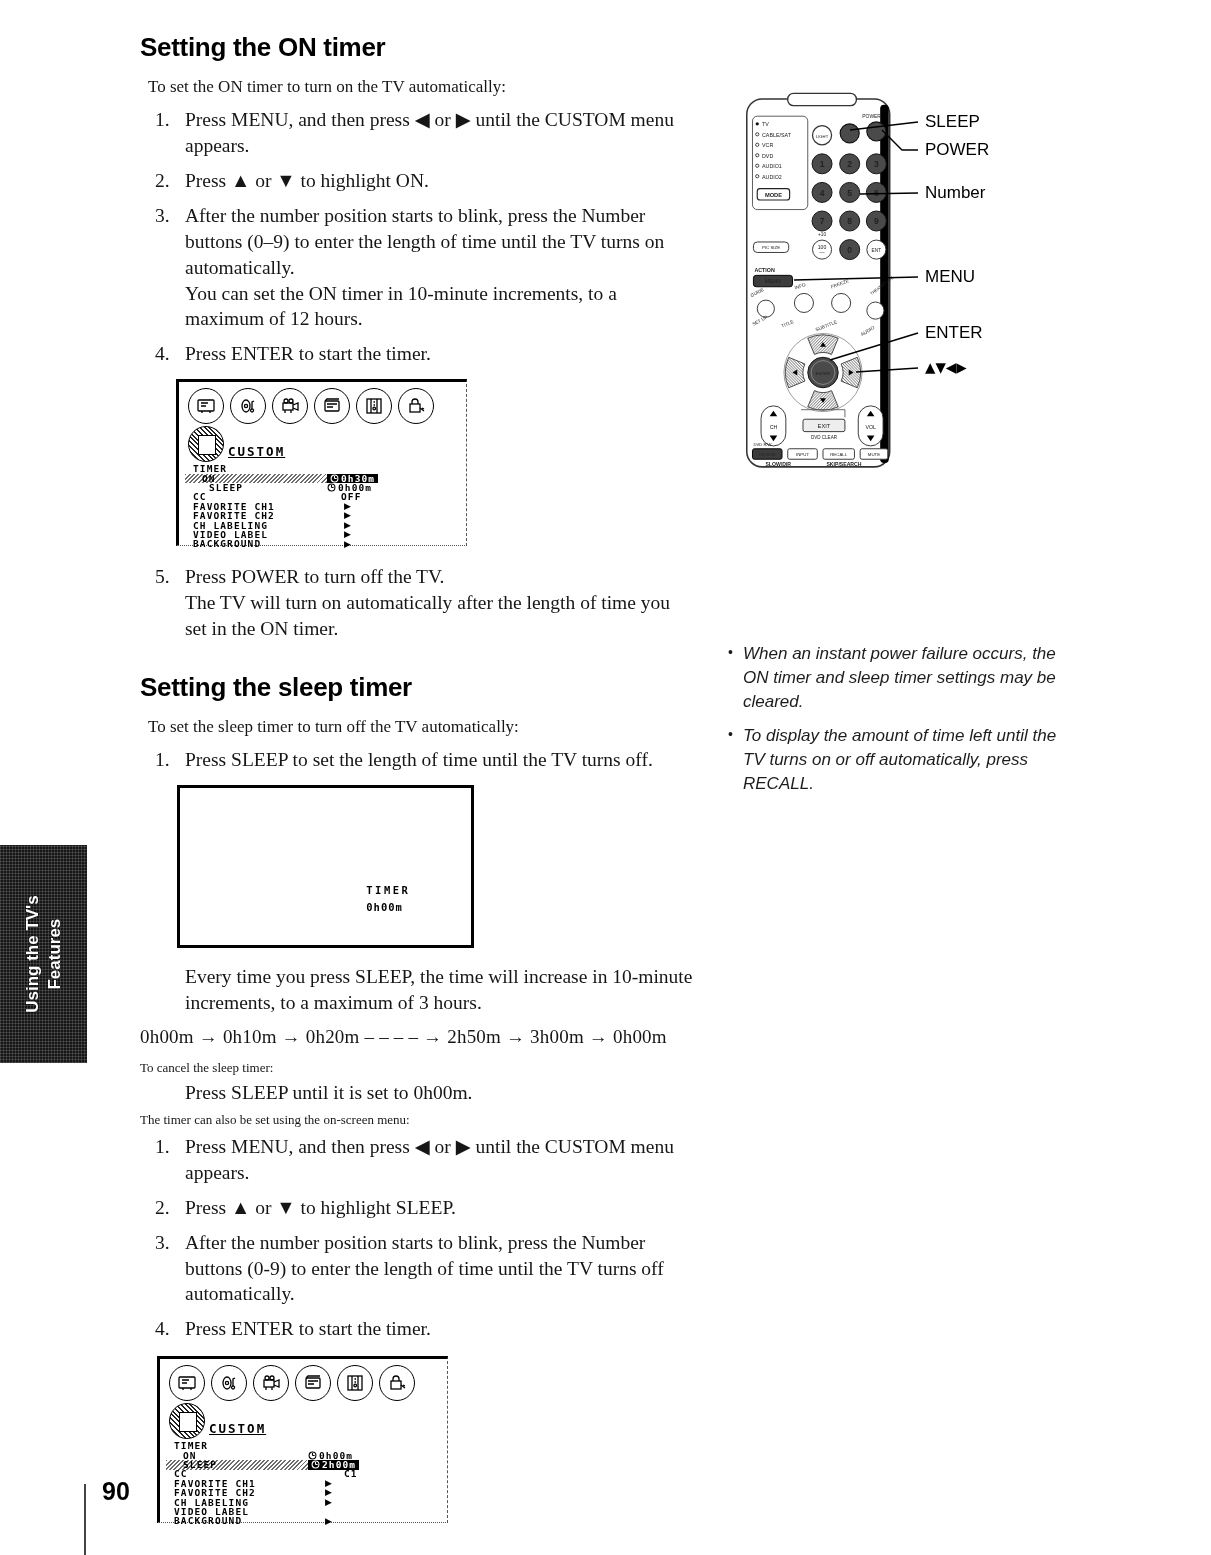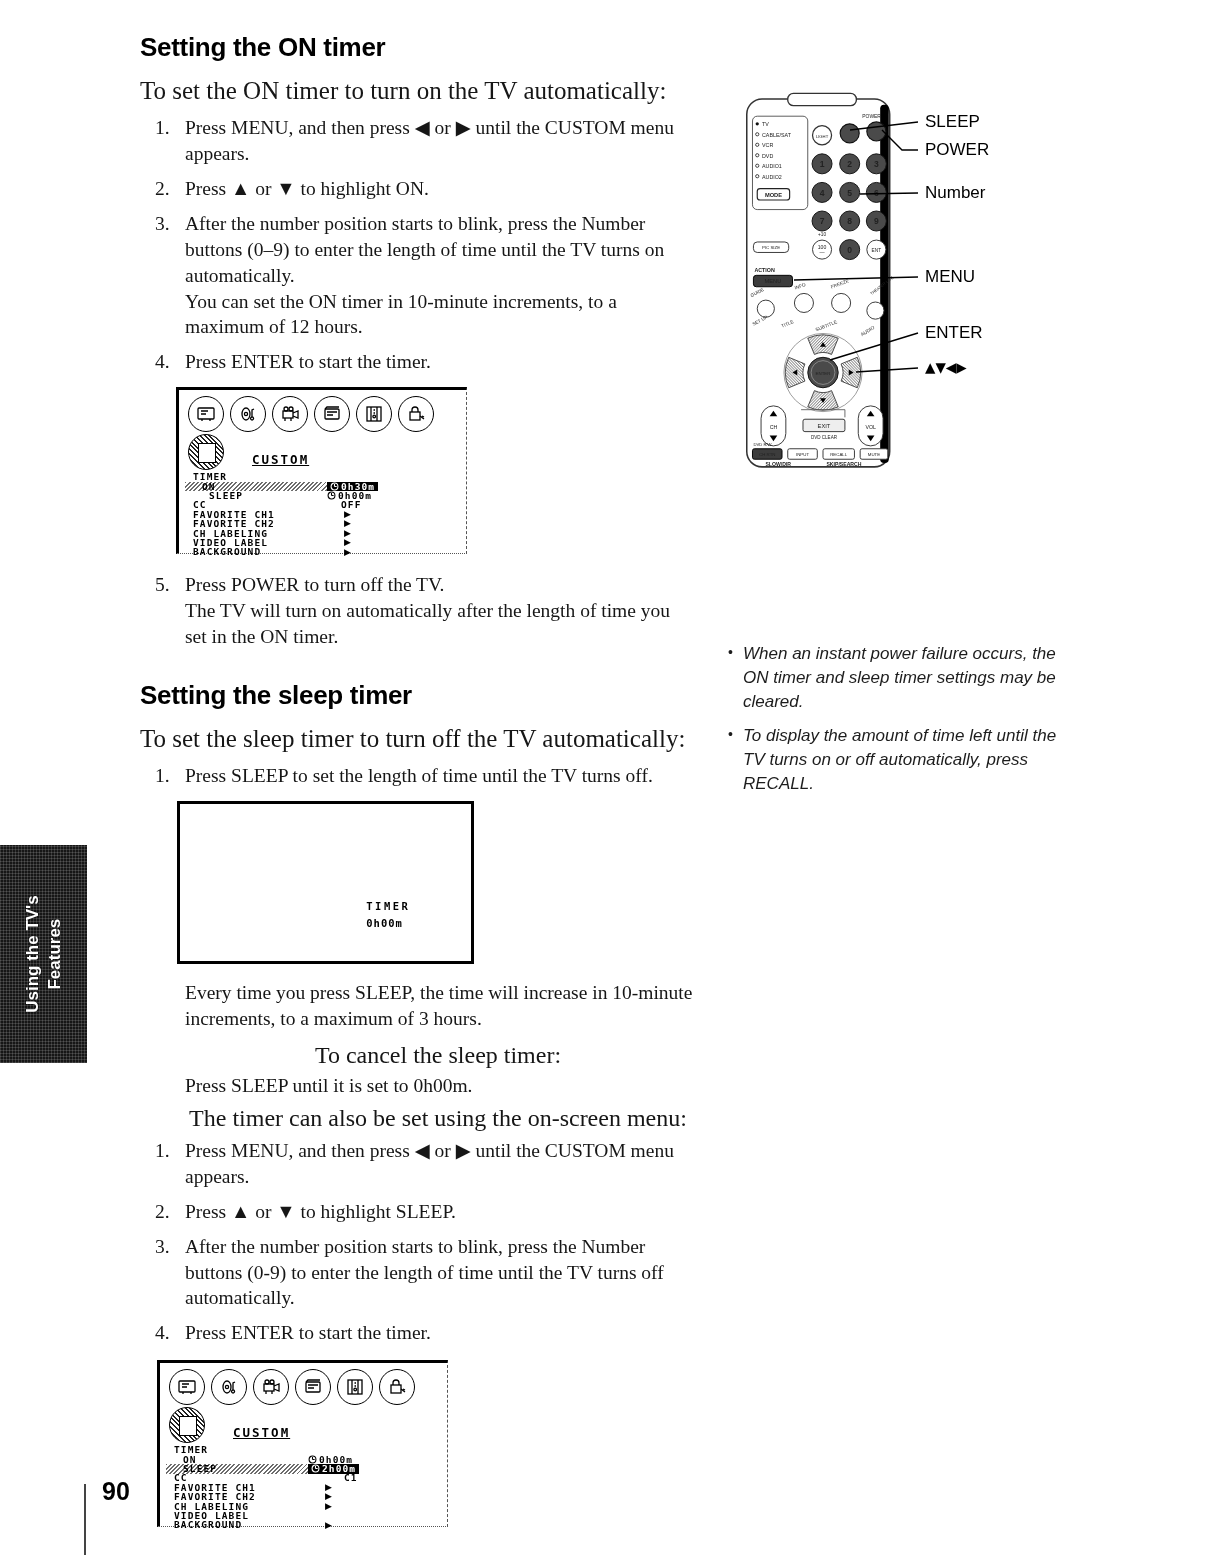"To set the ON timer" p.intro { font-size: 25px -> 17px; margin: 0 0 10px 0 -> 0 0 10px 8px }
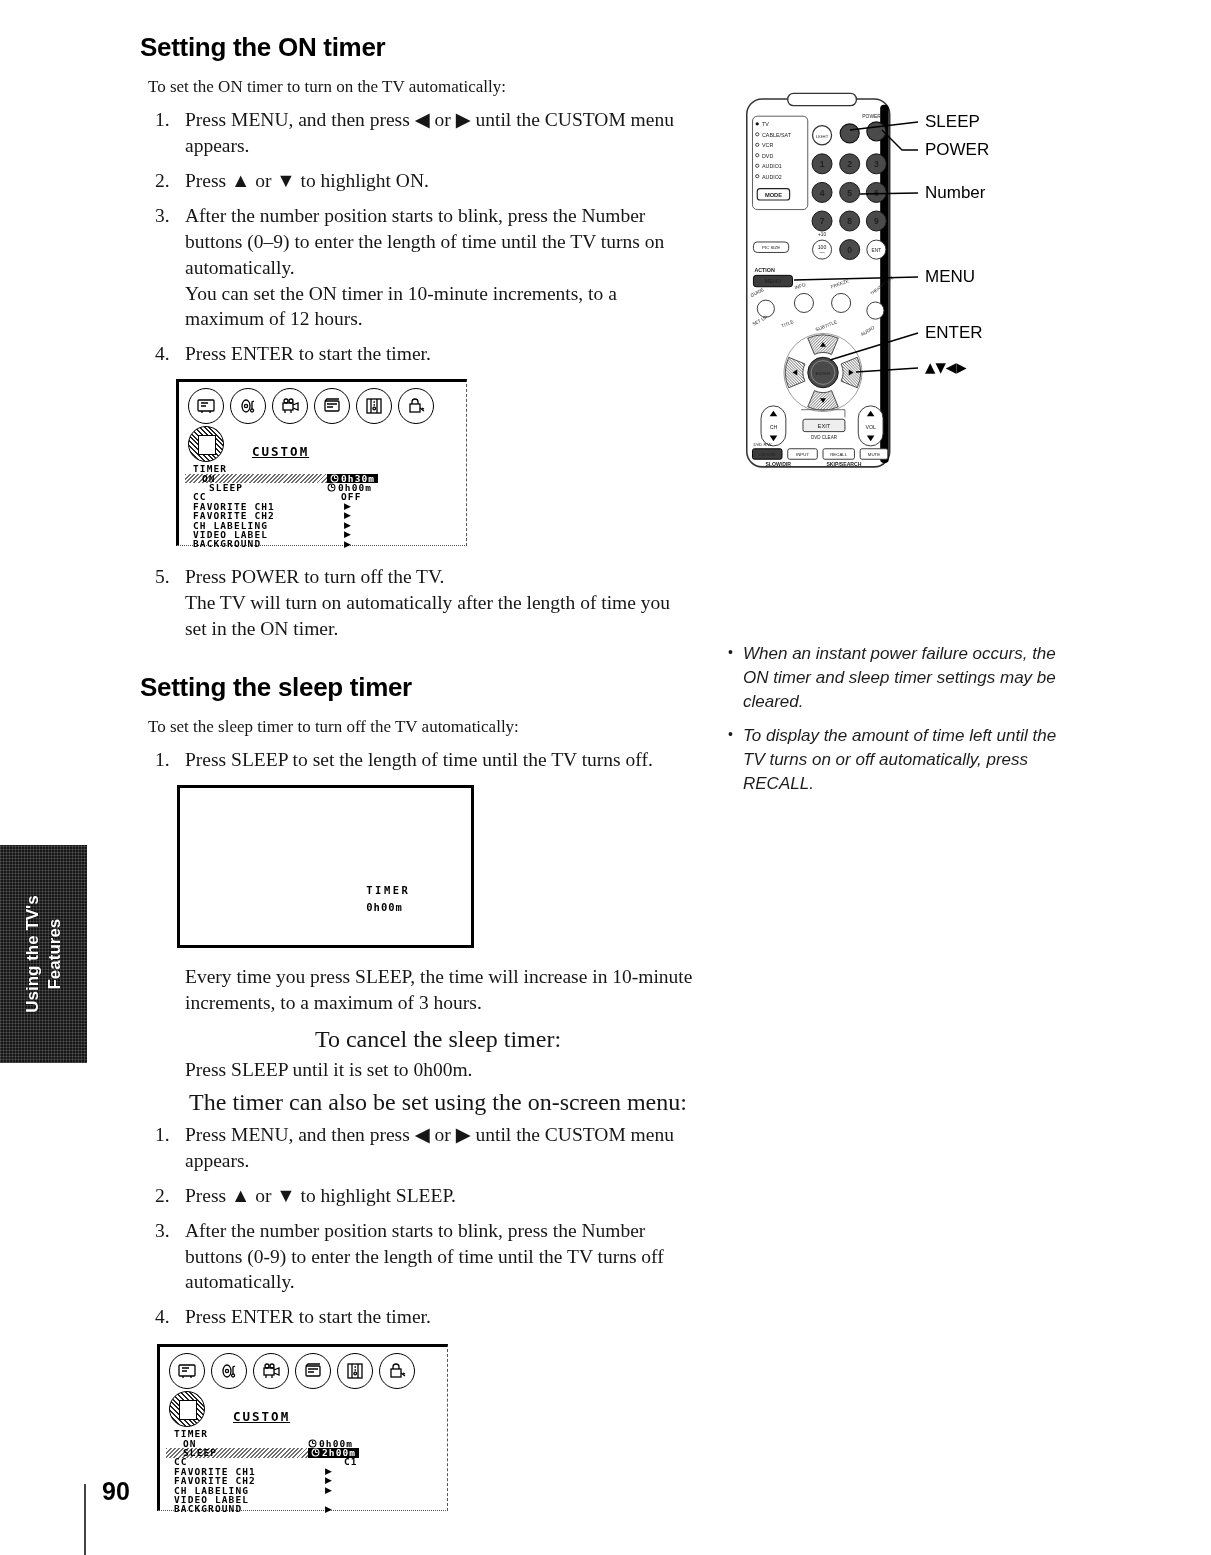"CUSTOM" .customrow { gap: 28px -> 4px }
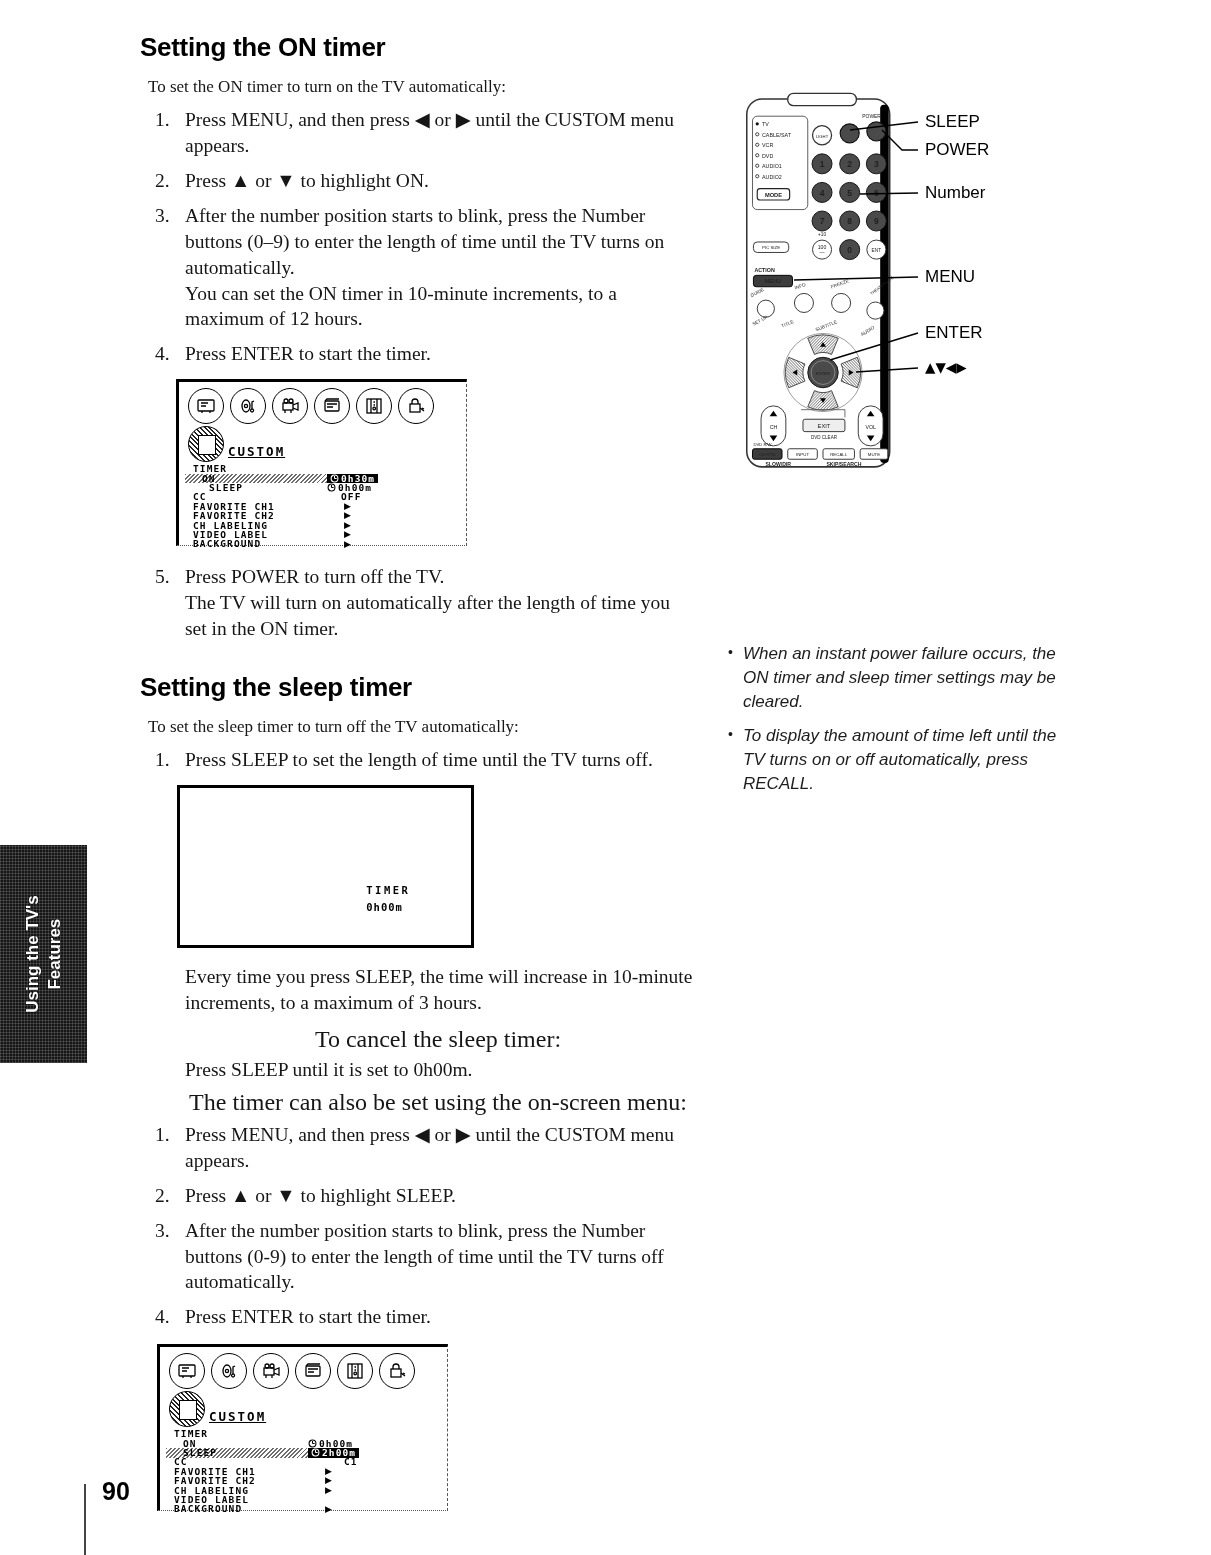"0h00m → 0h10m → 0h20m" div.seq { html: none -> <div>0h00m → 0h10m → 0h20m – – – – → 2h50m → 3h00m → 0h00m</div> }
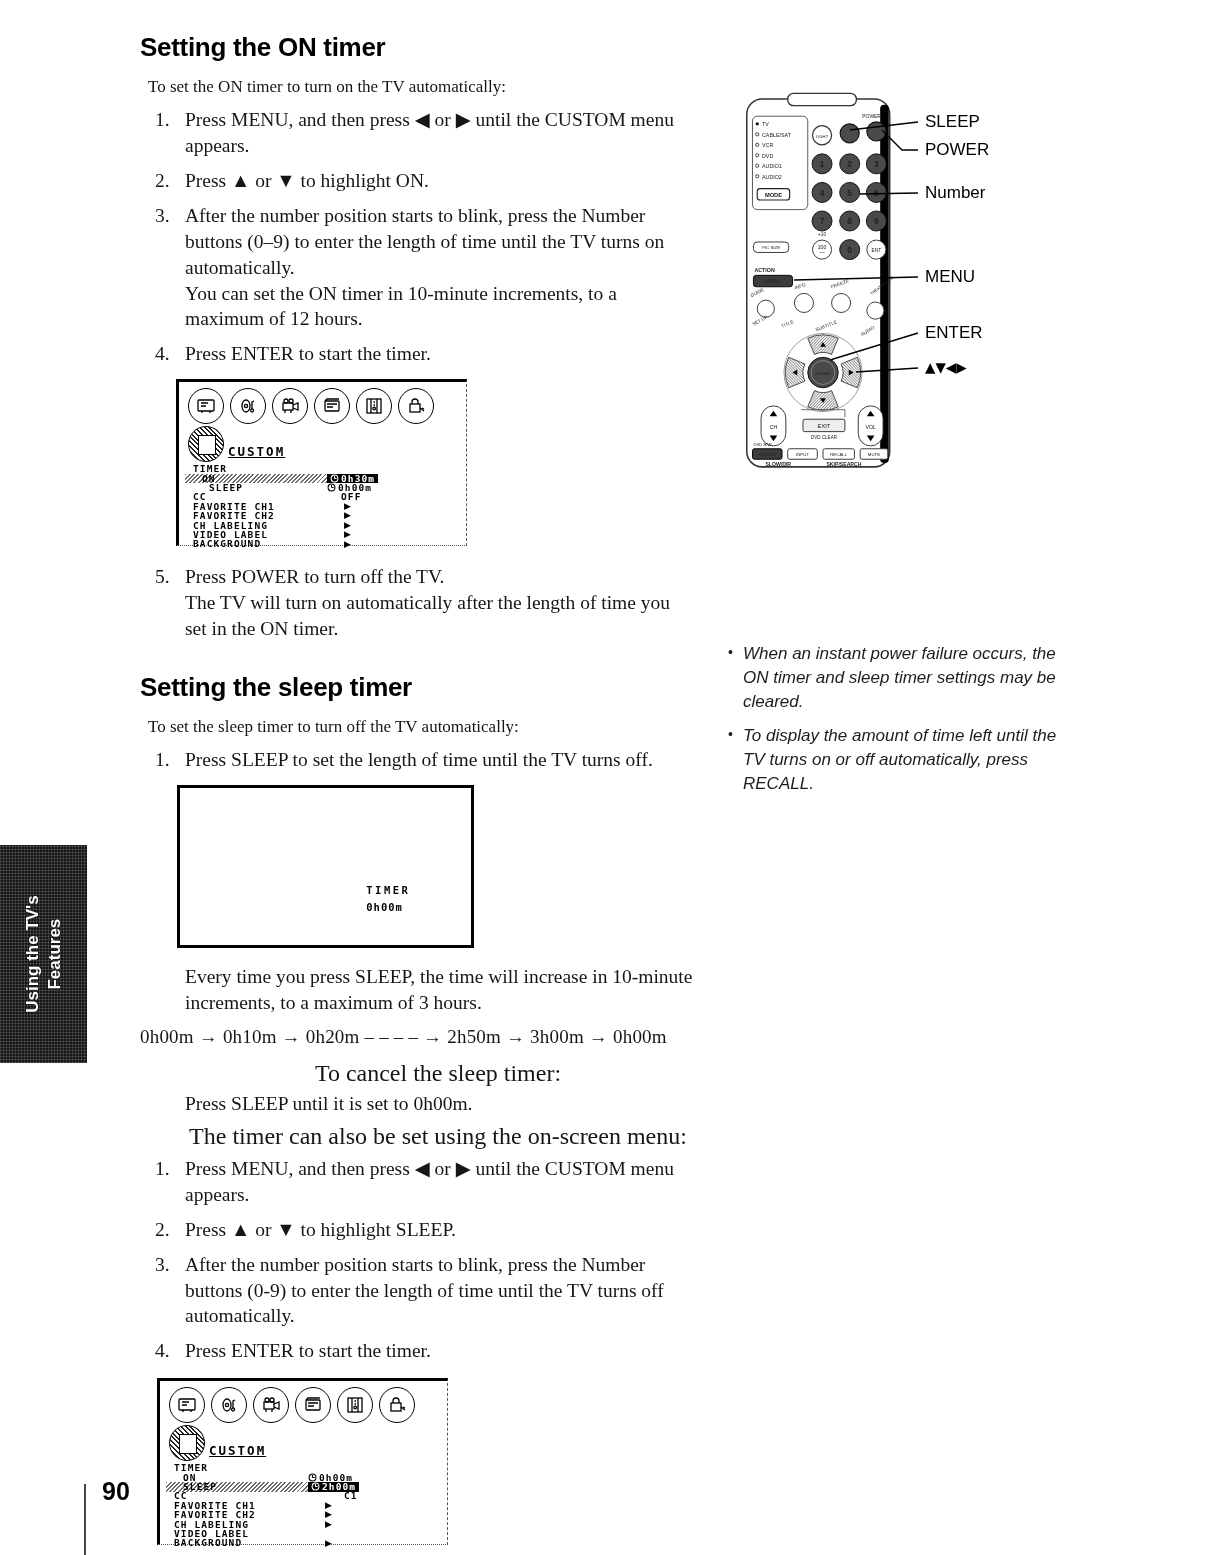"To cancel the sleep timer:" .plain { font-size: 24px -> 13px; text-align: center -> none }
